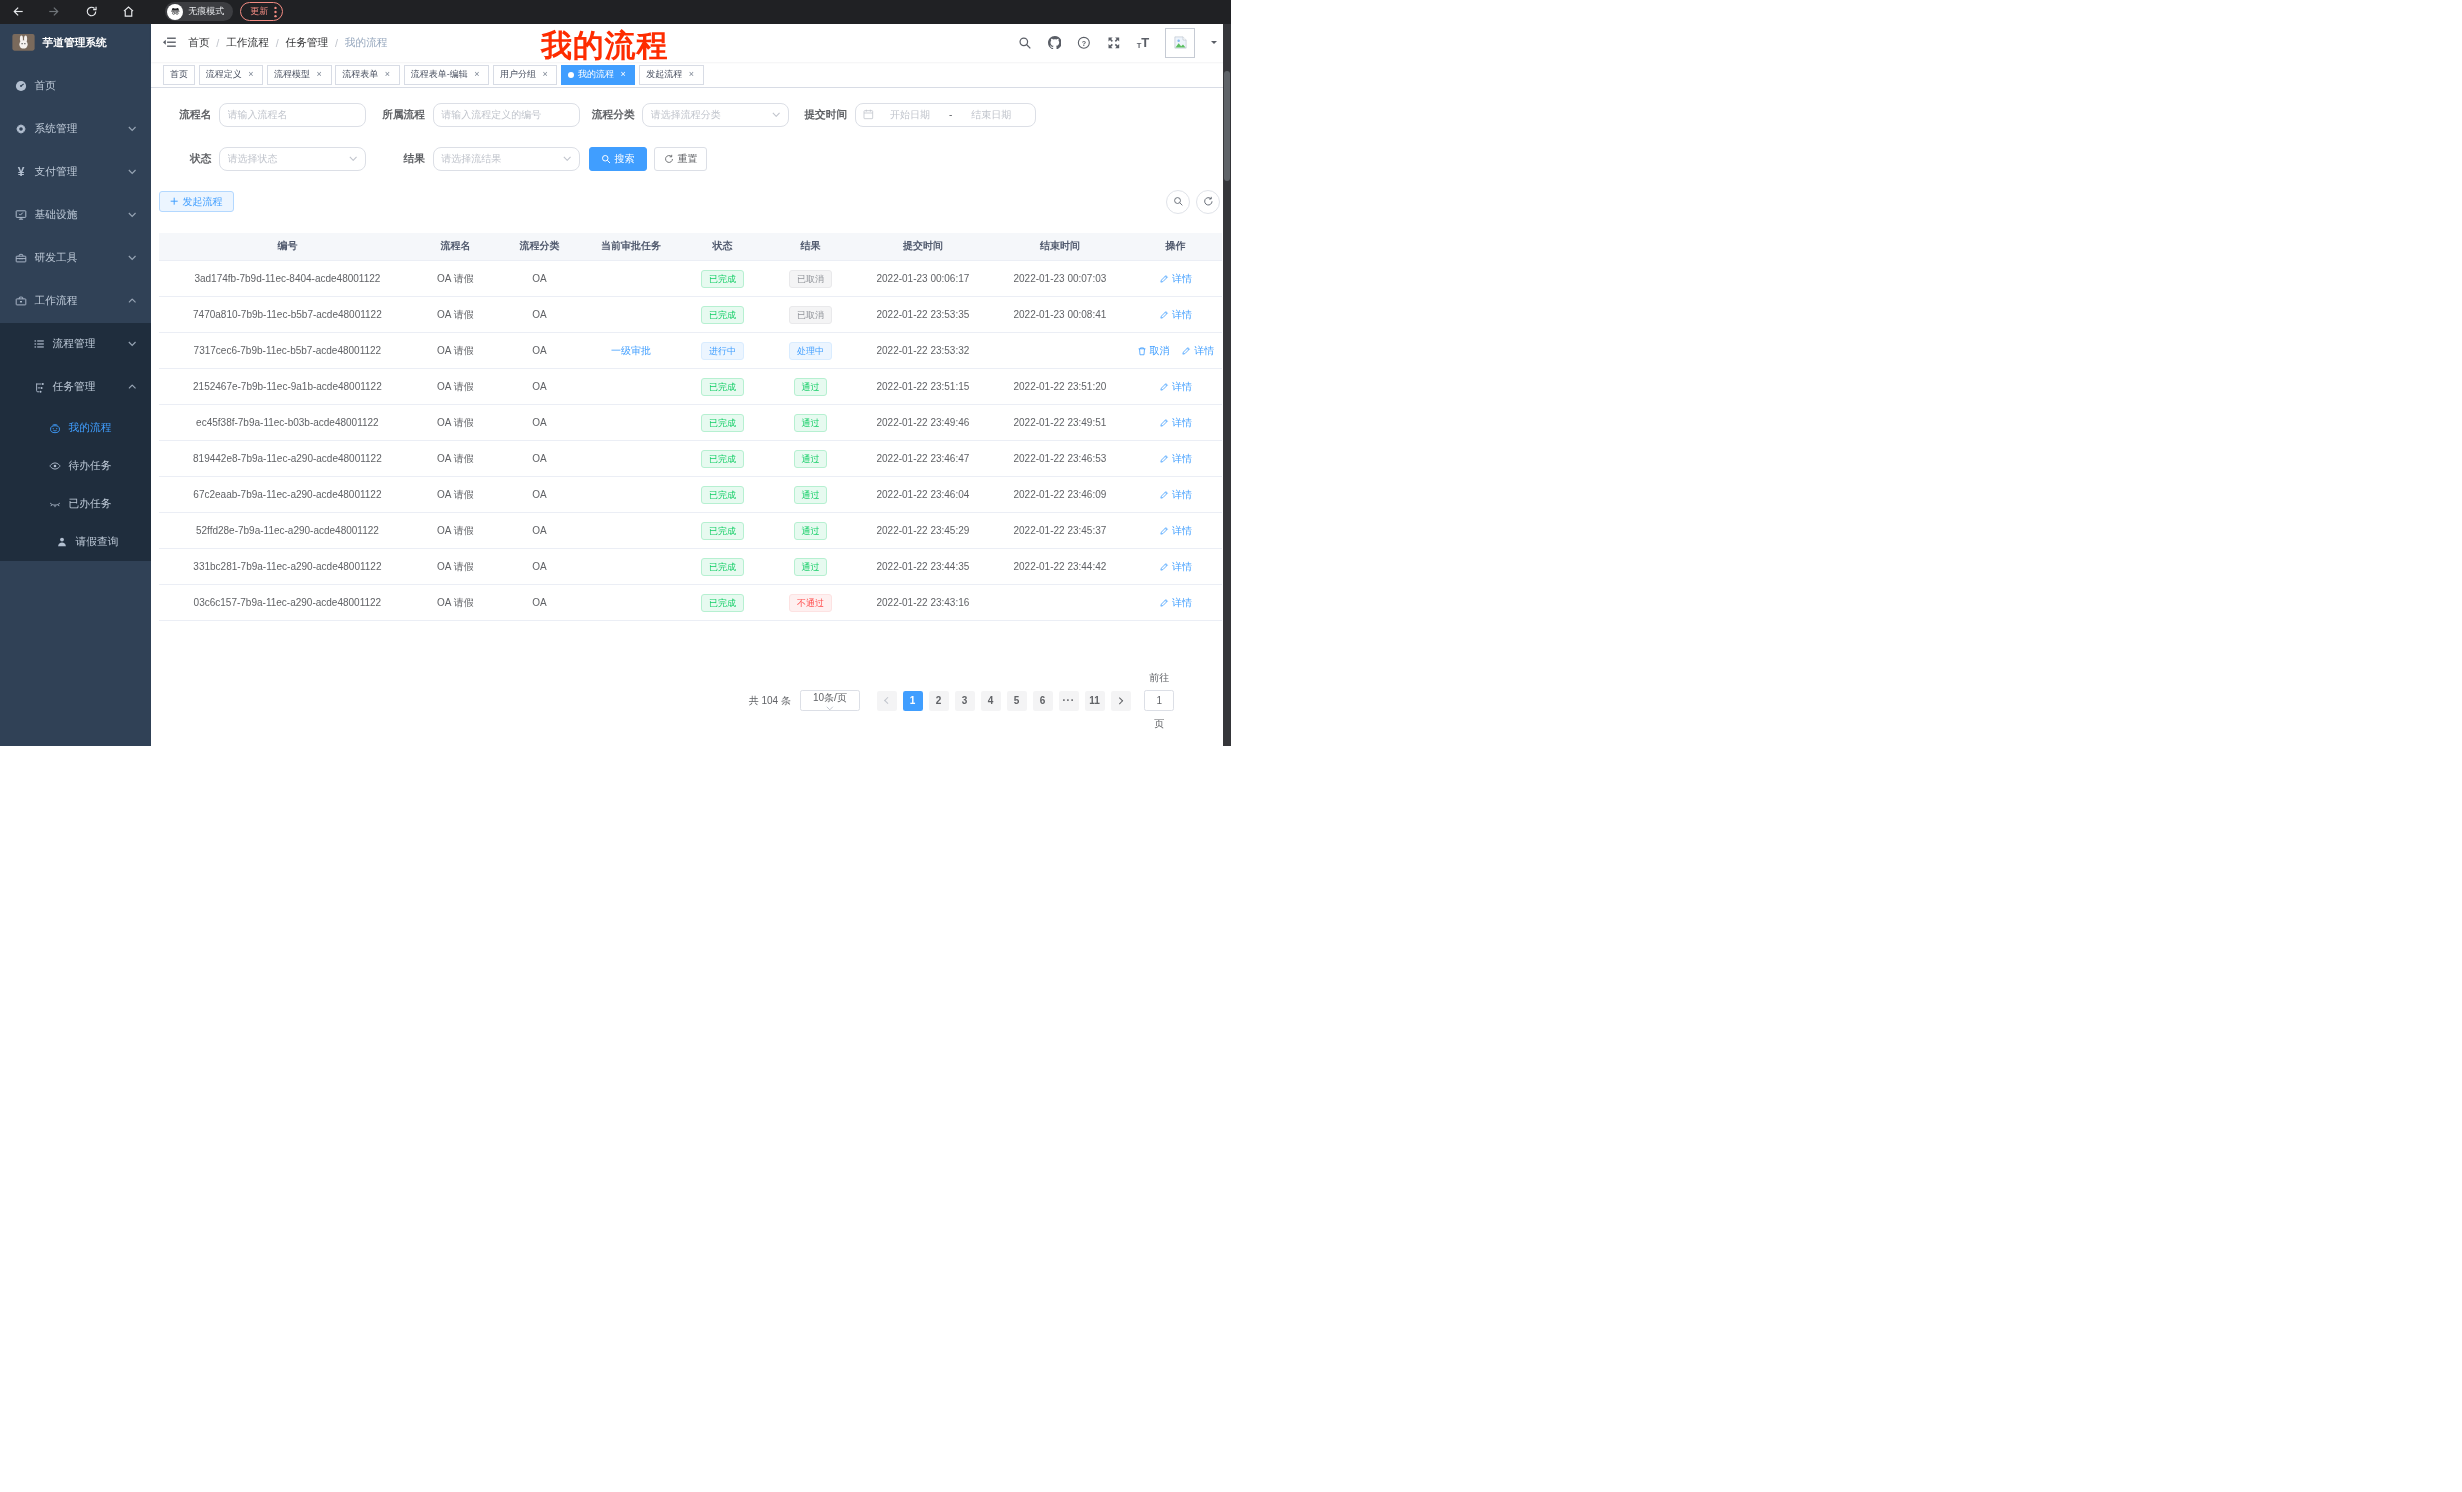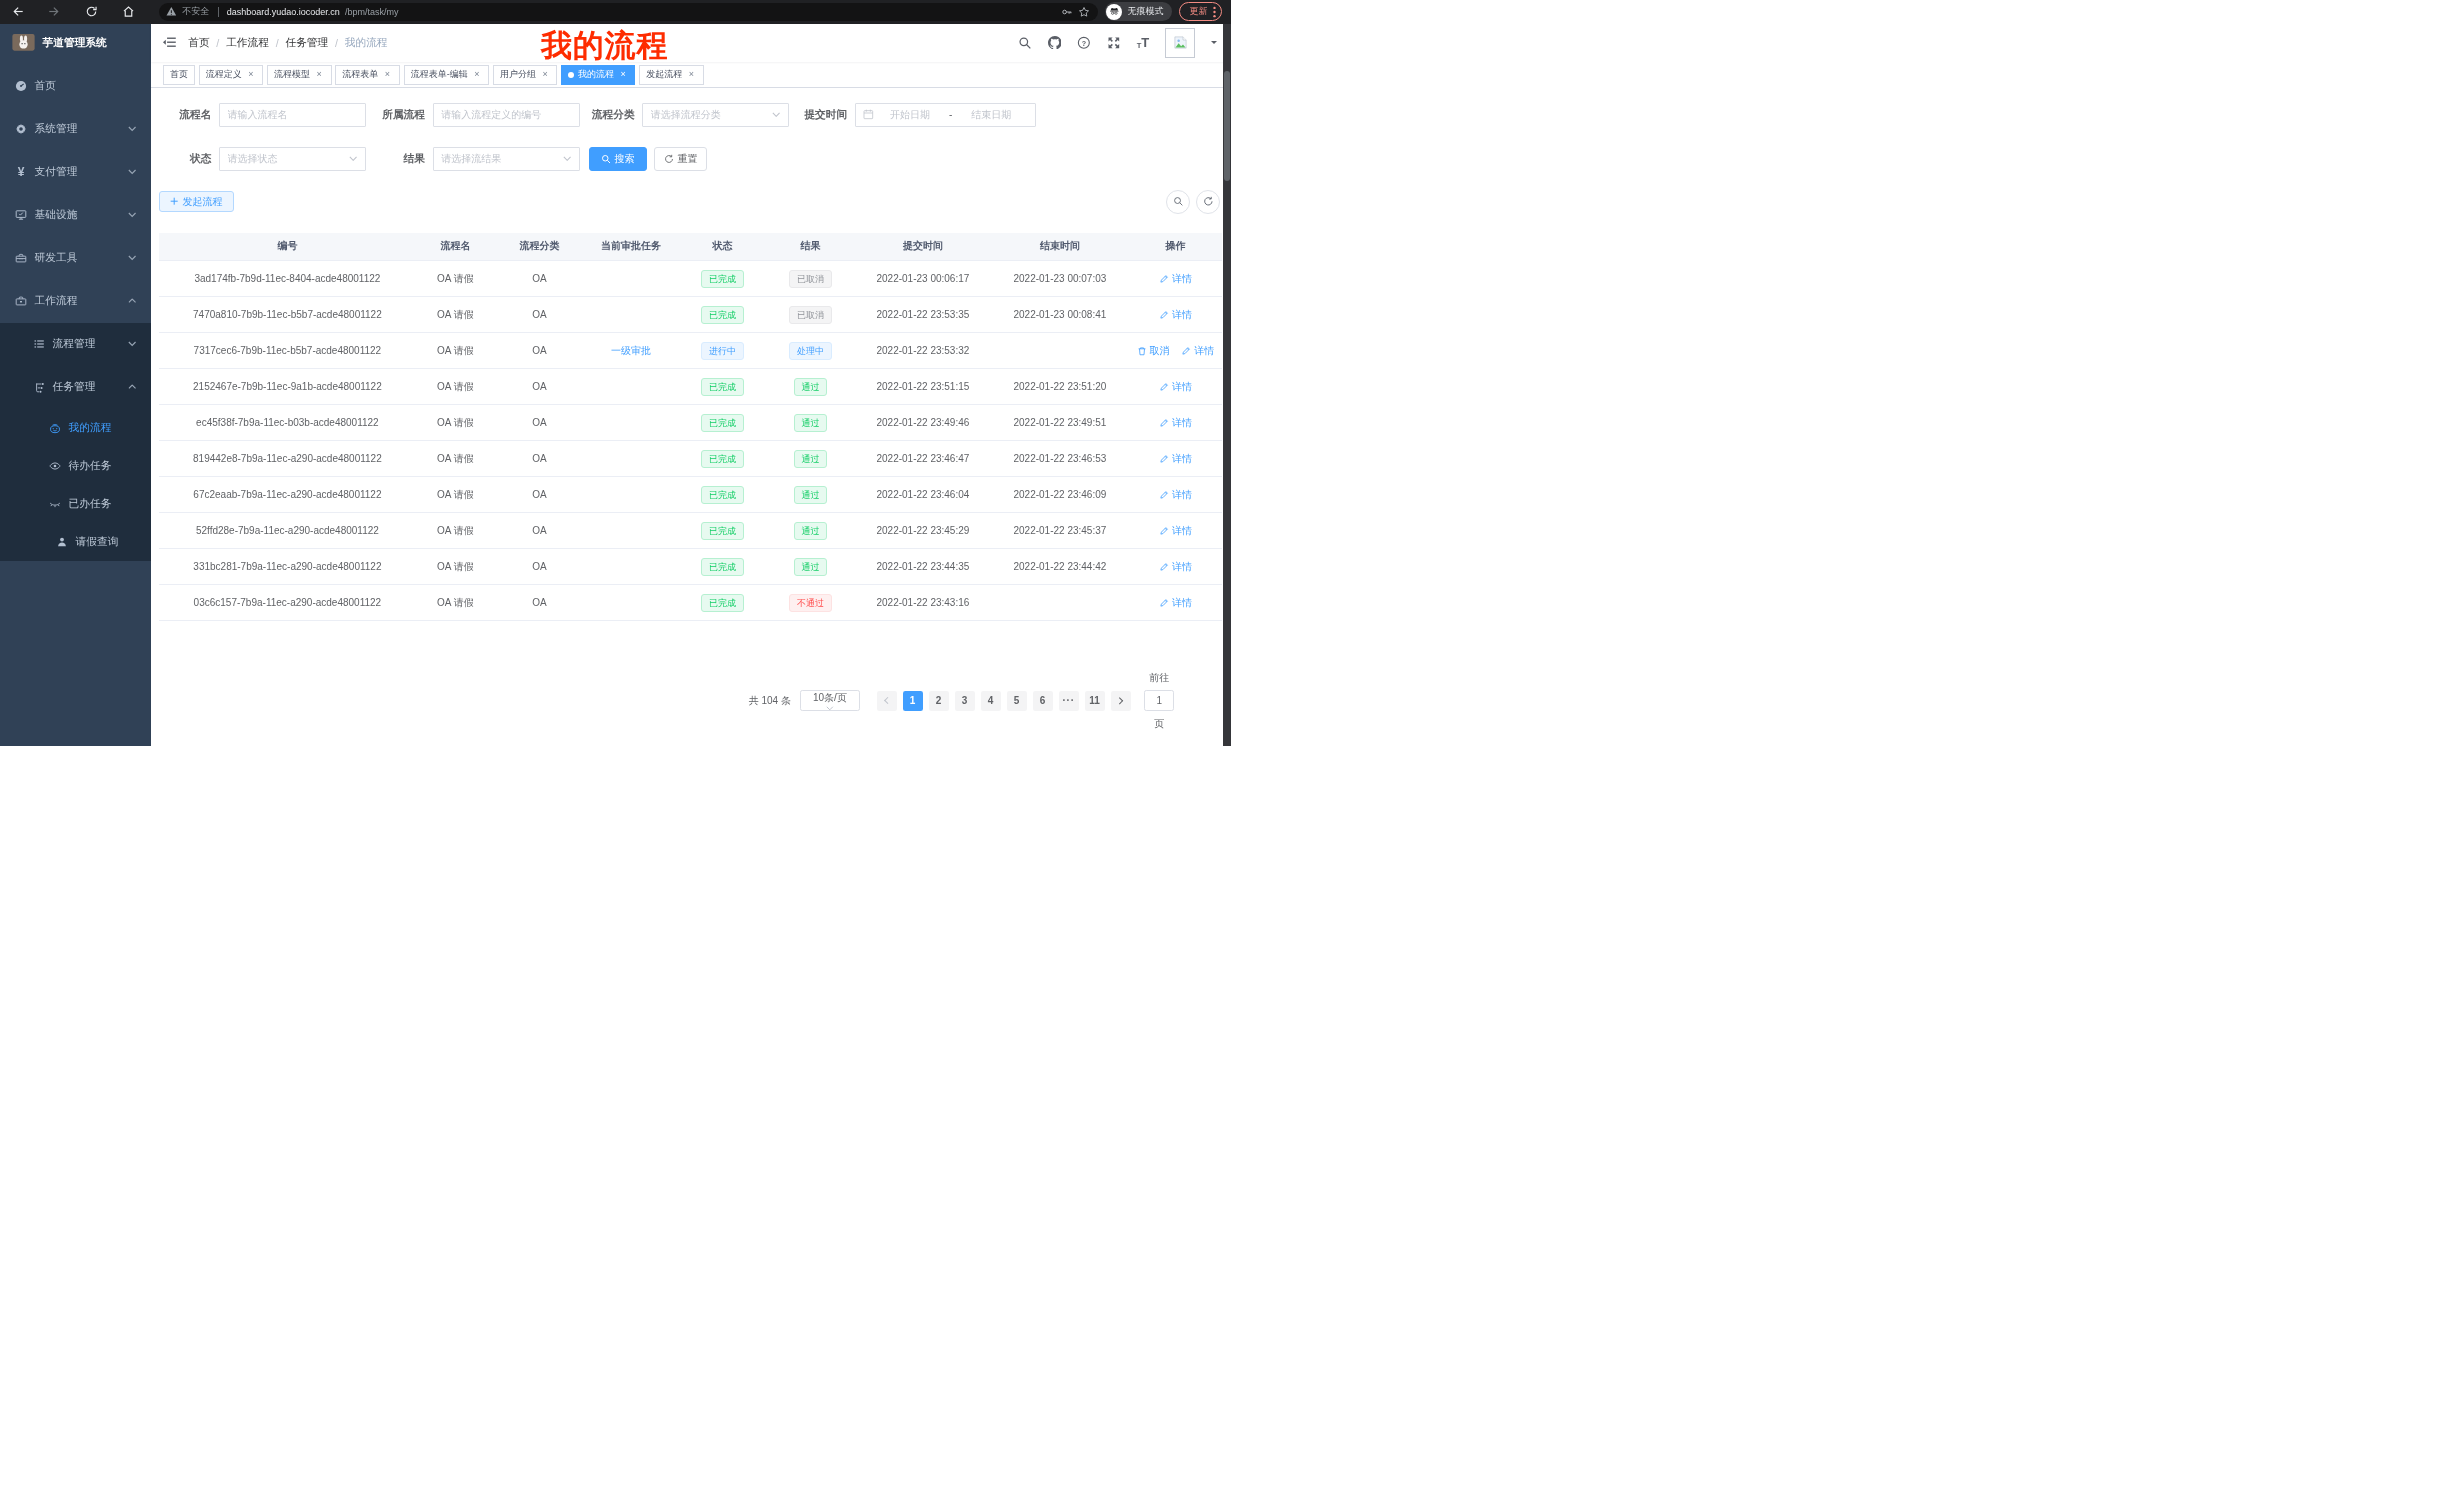"不安全" div.url-pill { html: <div> <svg> <path></path> <rect></rect> <circle></circle> </svg> <span>不安全</span> <span></span> <span>dashboard.yudao.iocoder.cn</span> <span>/bpm/task/my</span> <span></span> <svg> <circle></circle> <path></path> </svg> <svg> <path></path> </svg> </div> -> none }
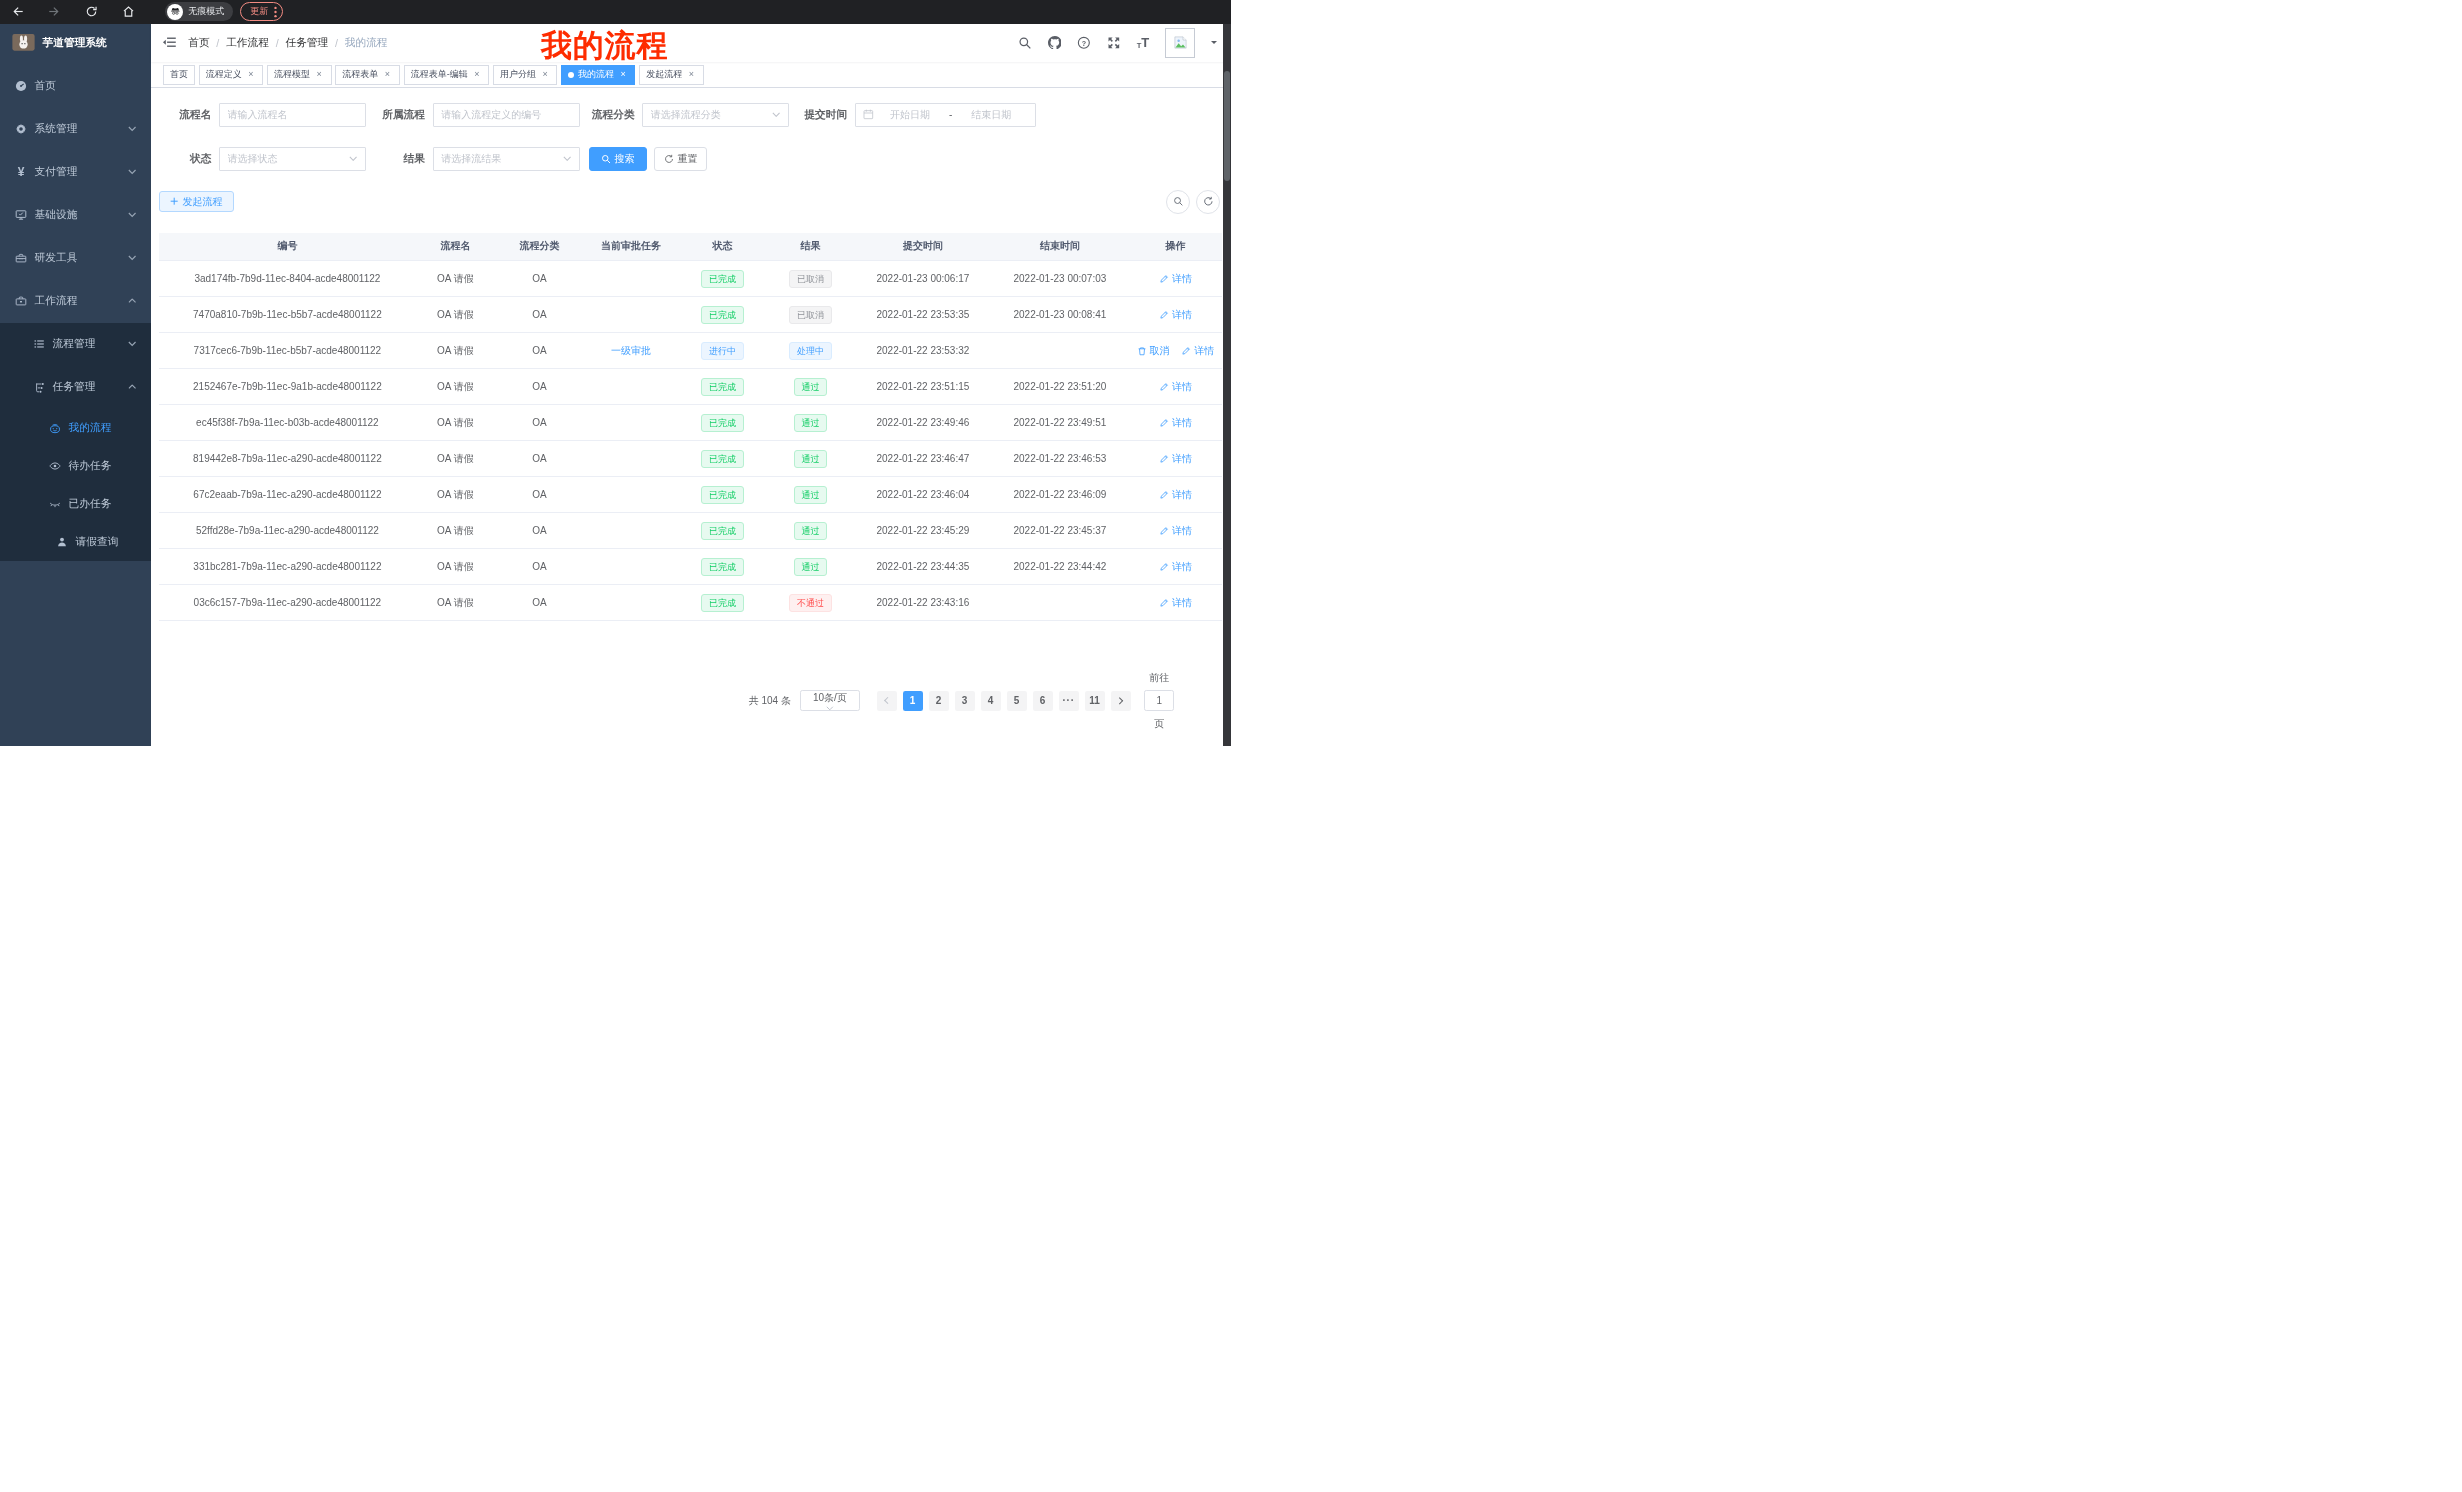"请输入流程名" .ctl { border-radius: 1px -> 8px }
